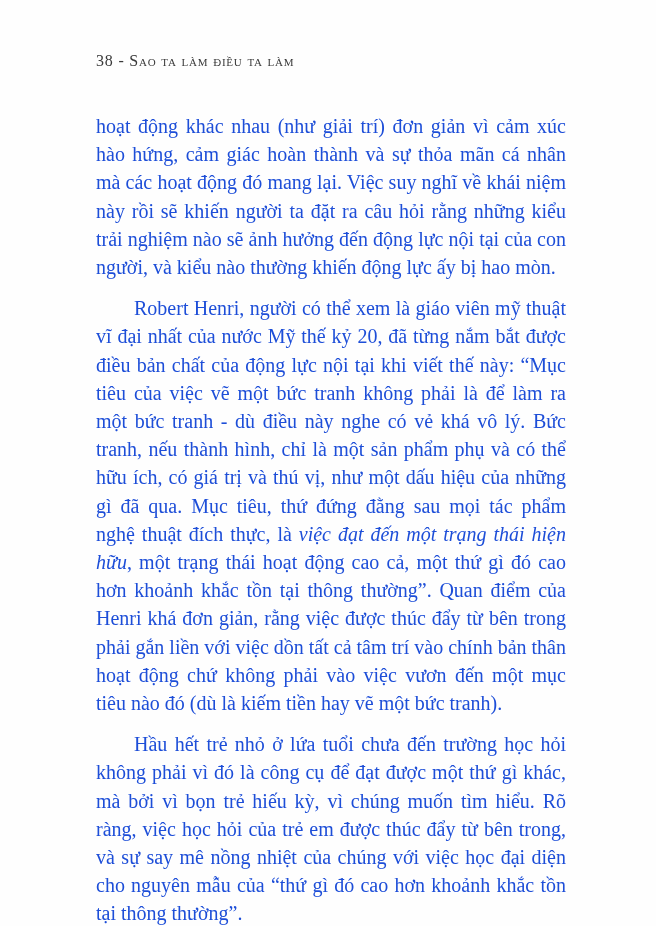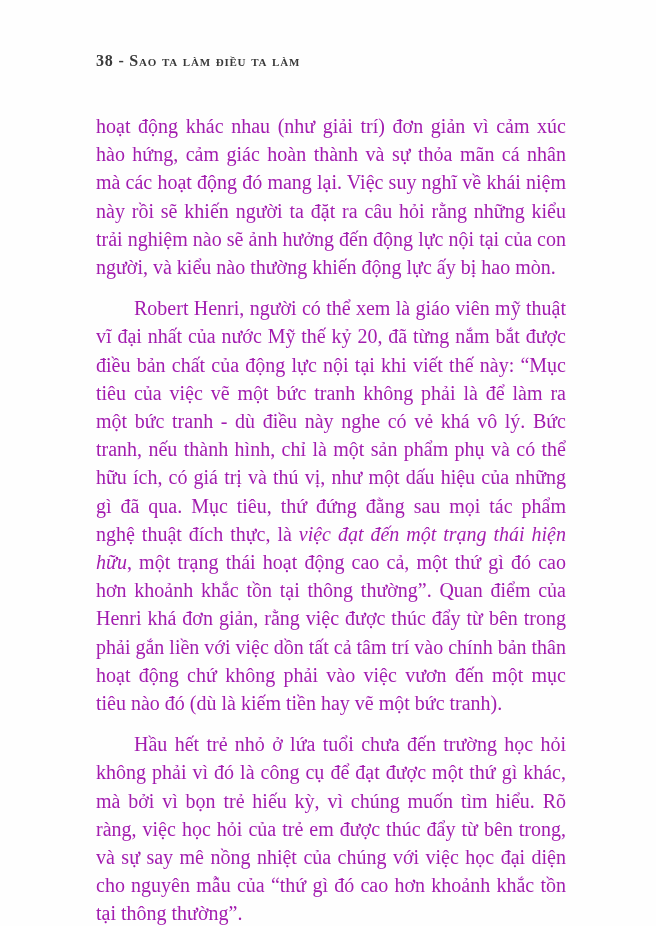"38 - Sao ta làm" .running-header { font-weight: 700 -> 400 }
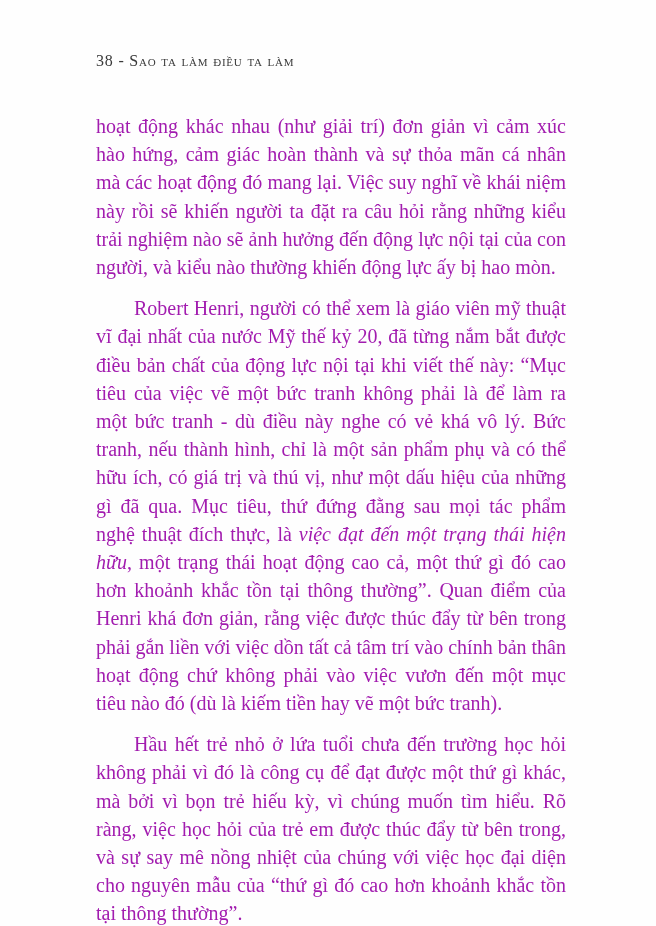"hoạt động khác nhau (như" .body-text p.para { color: #a21caf -> #1d4ed8 }
